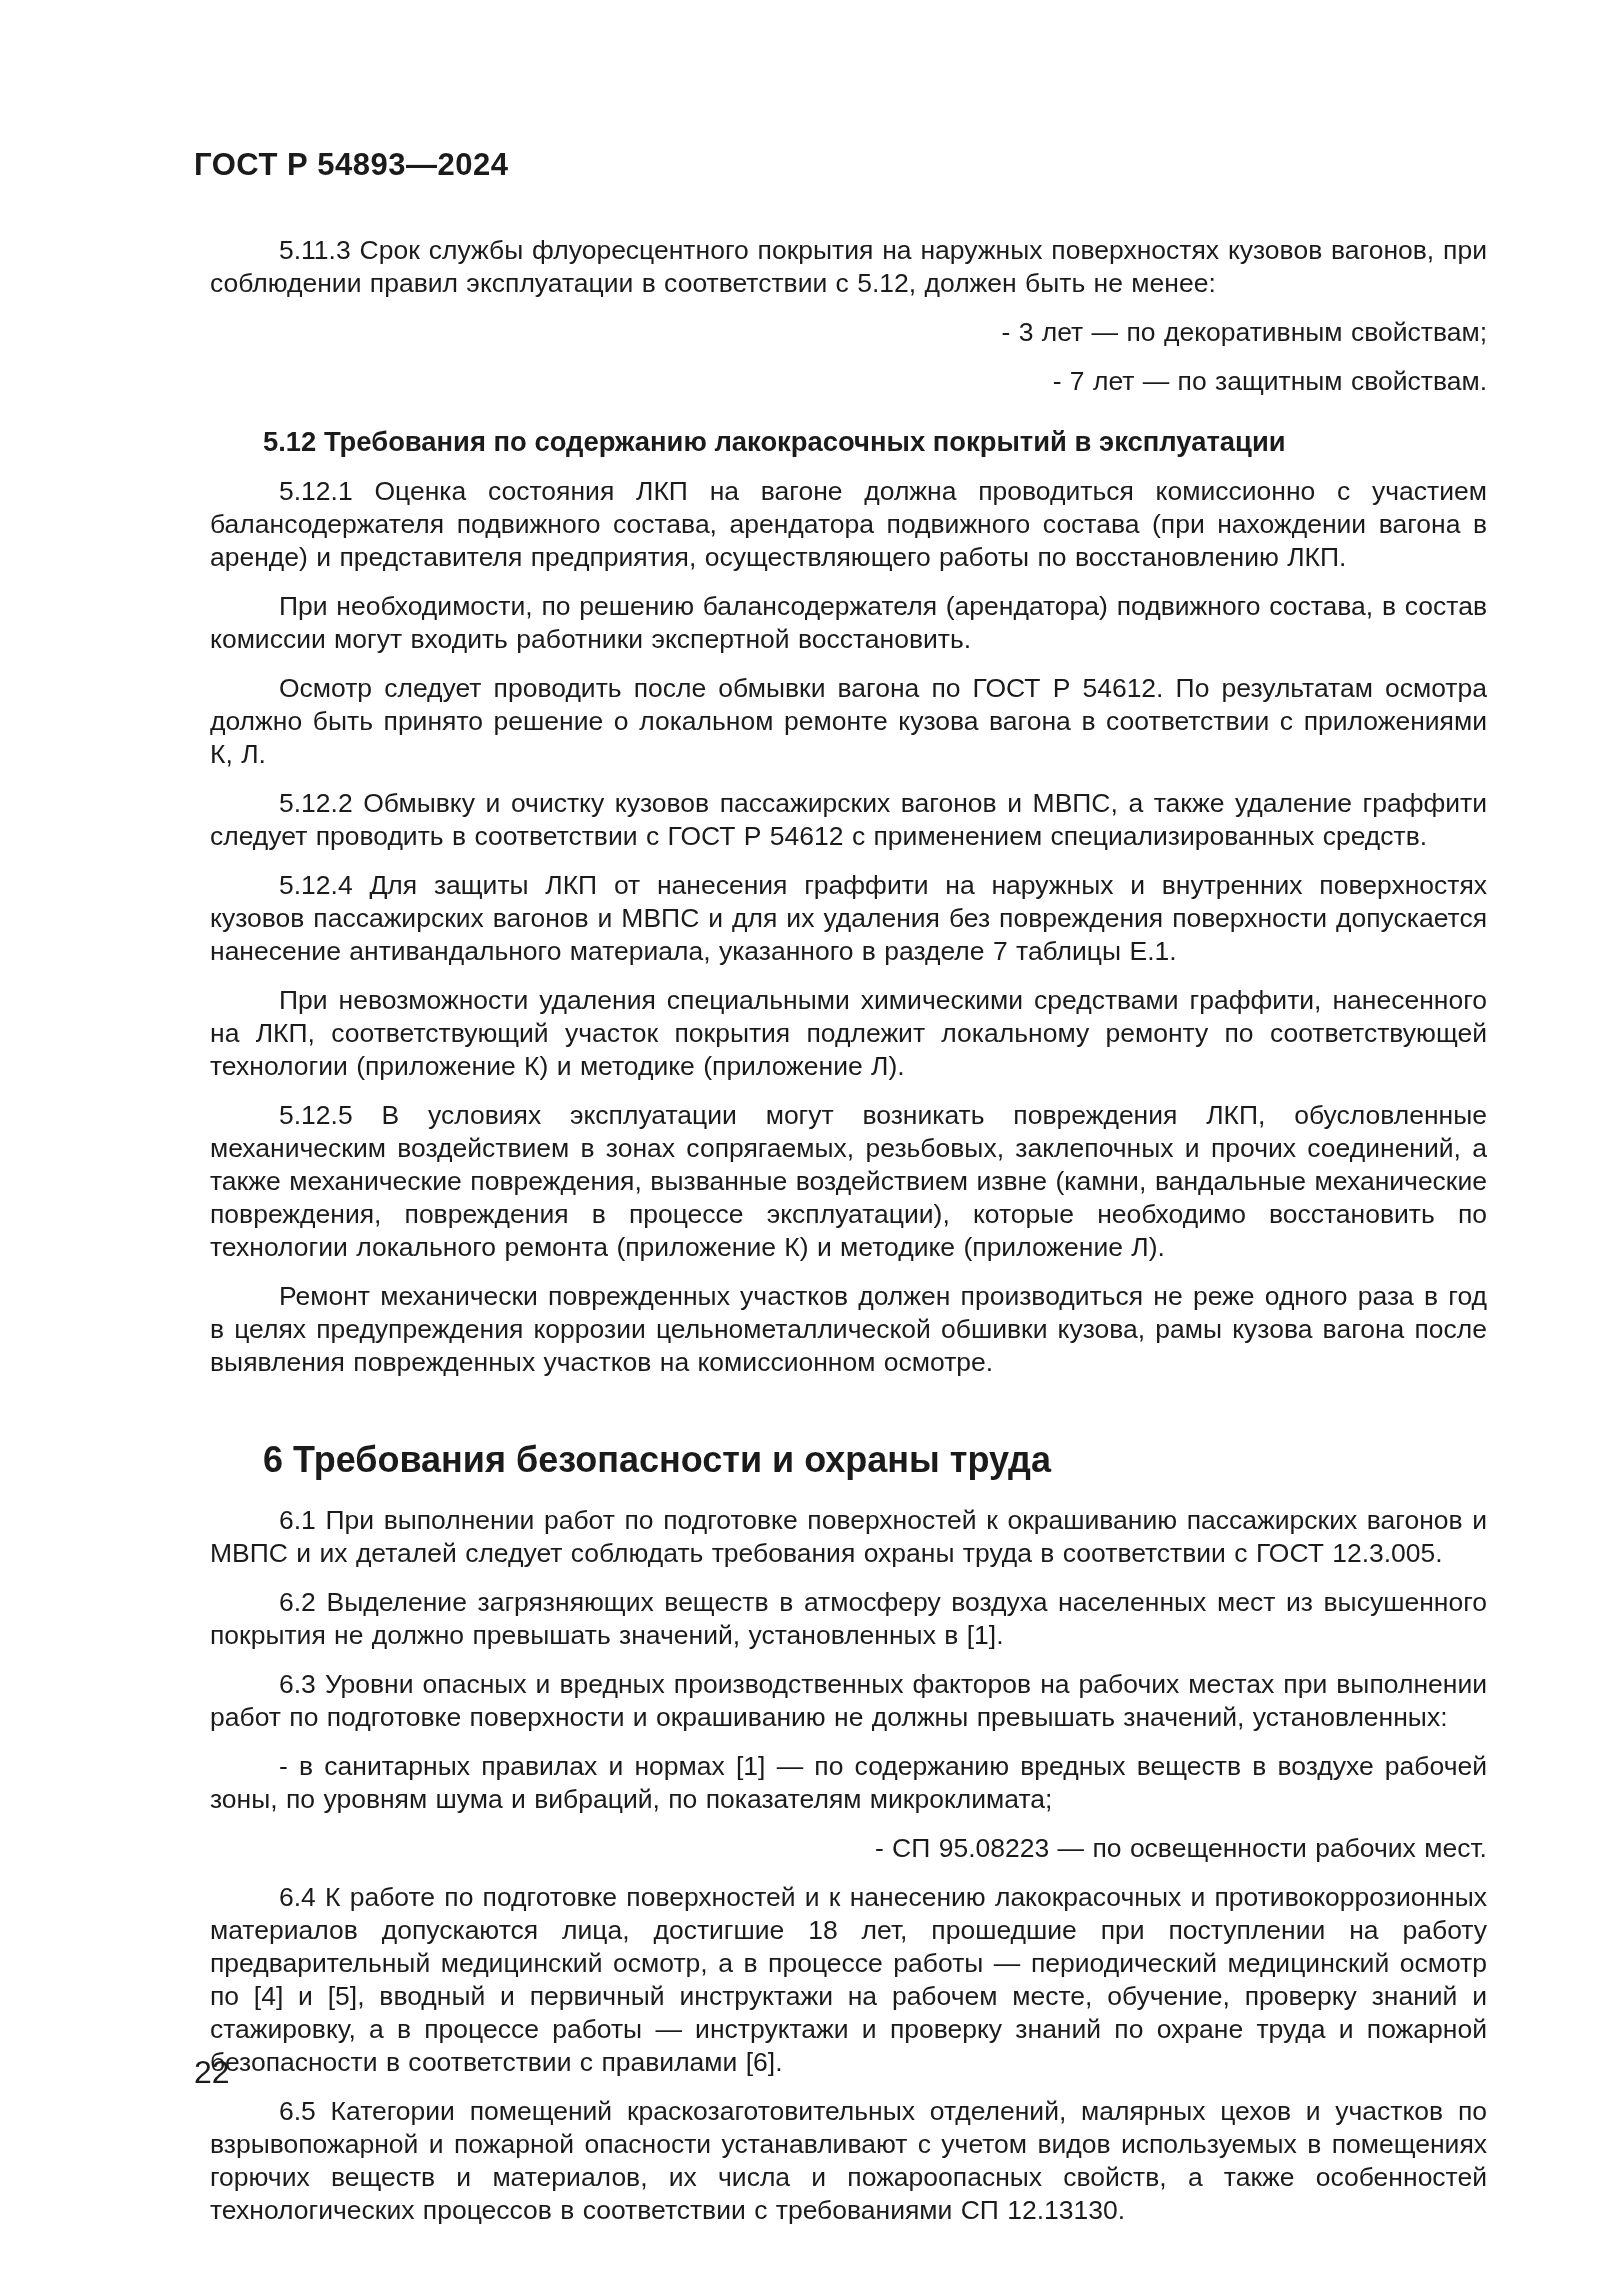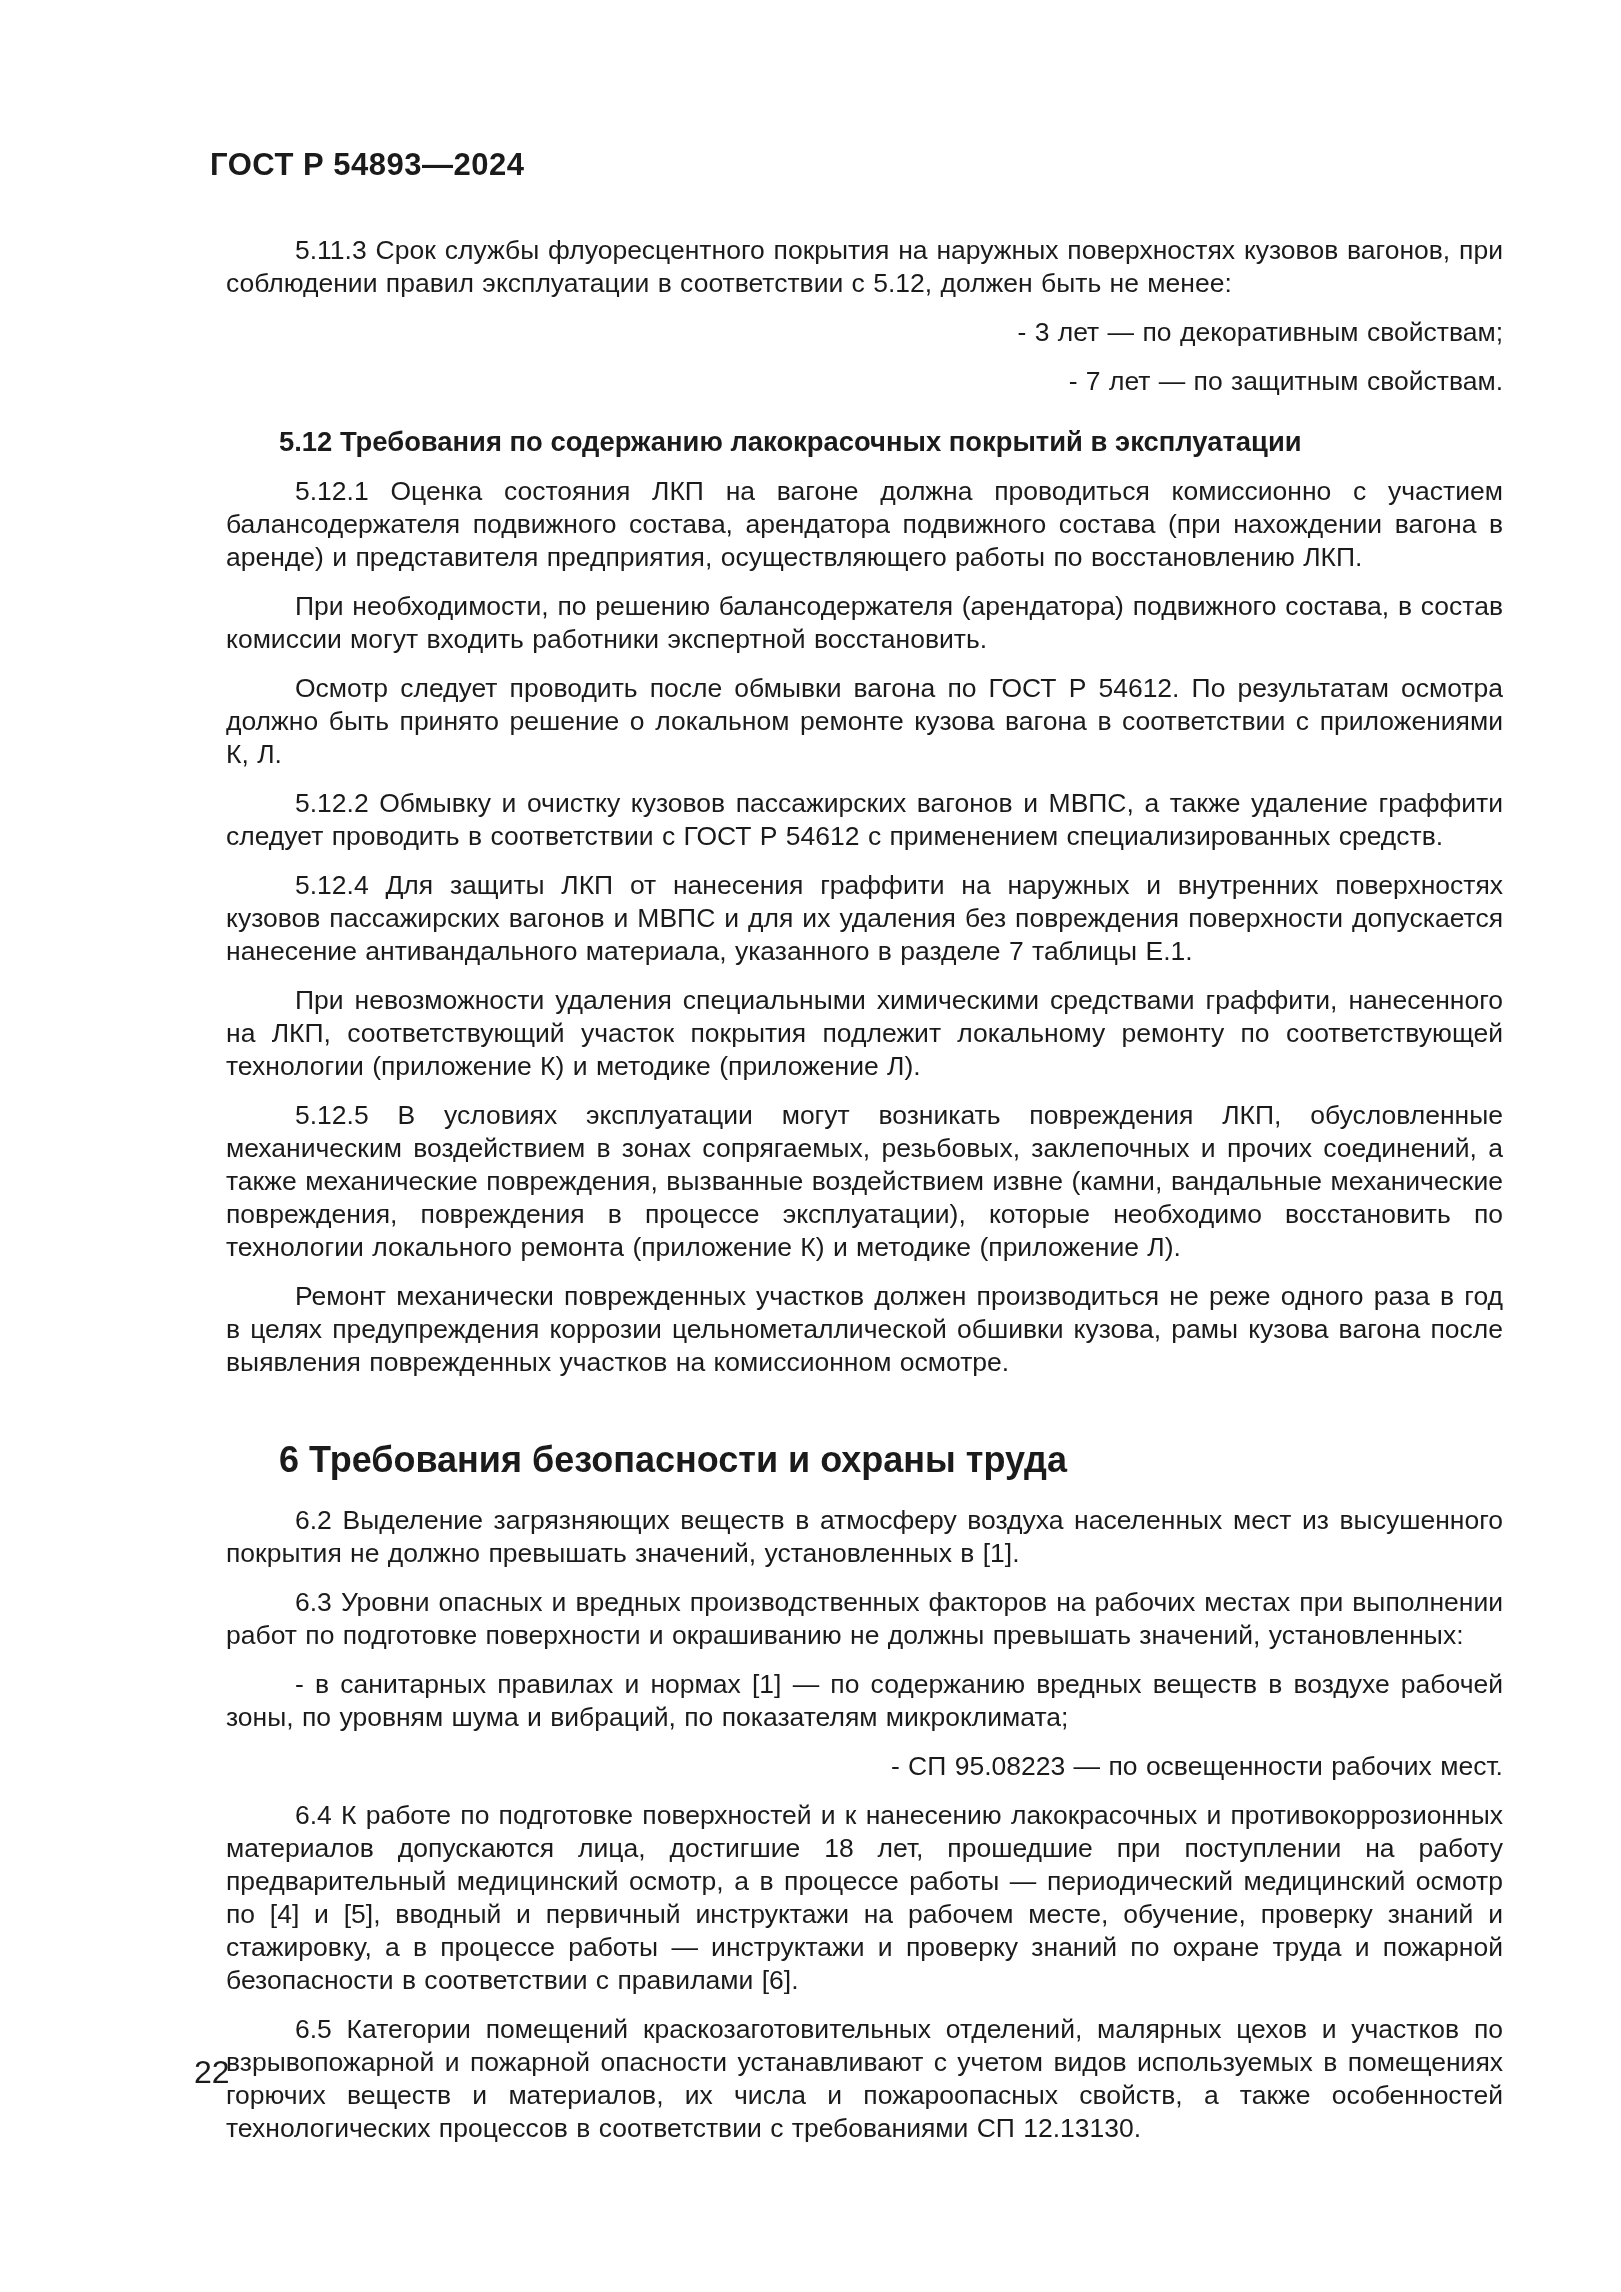"ГОСТ Р 54893—2024" .content { left: 210px -> 194px }
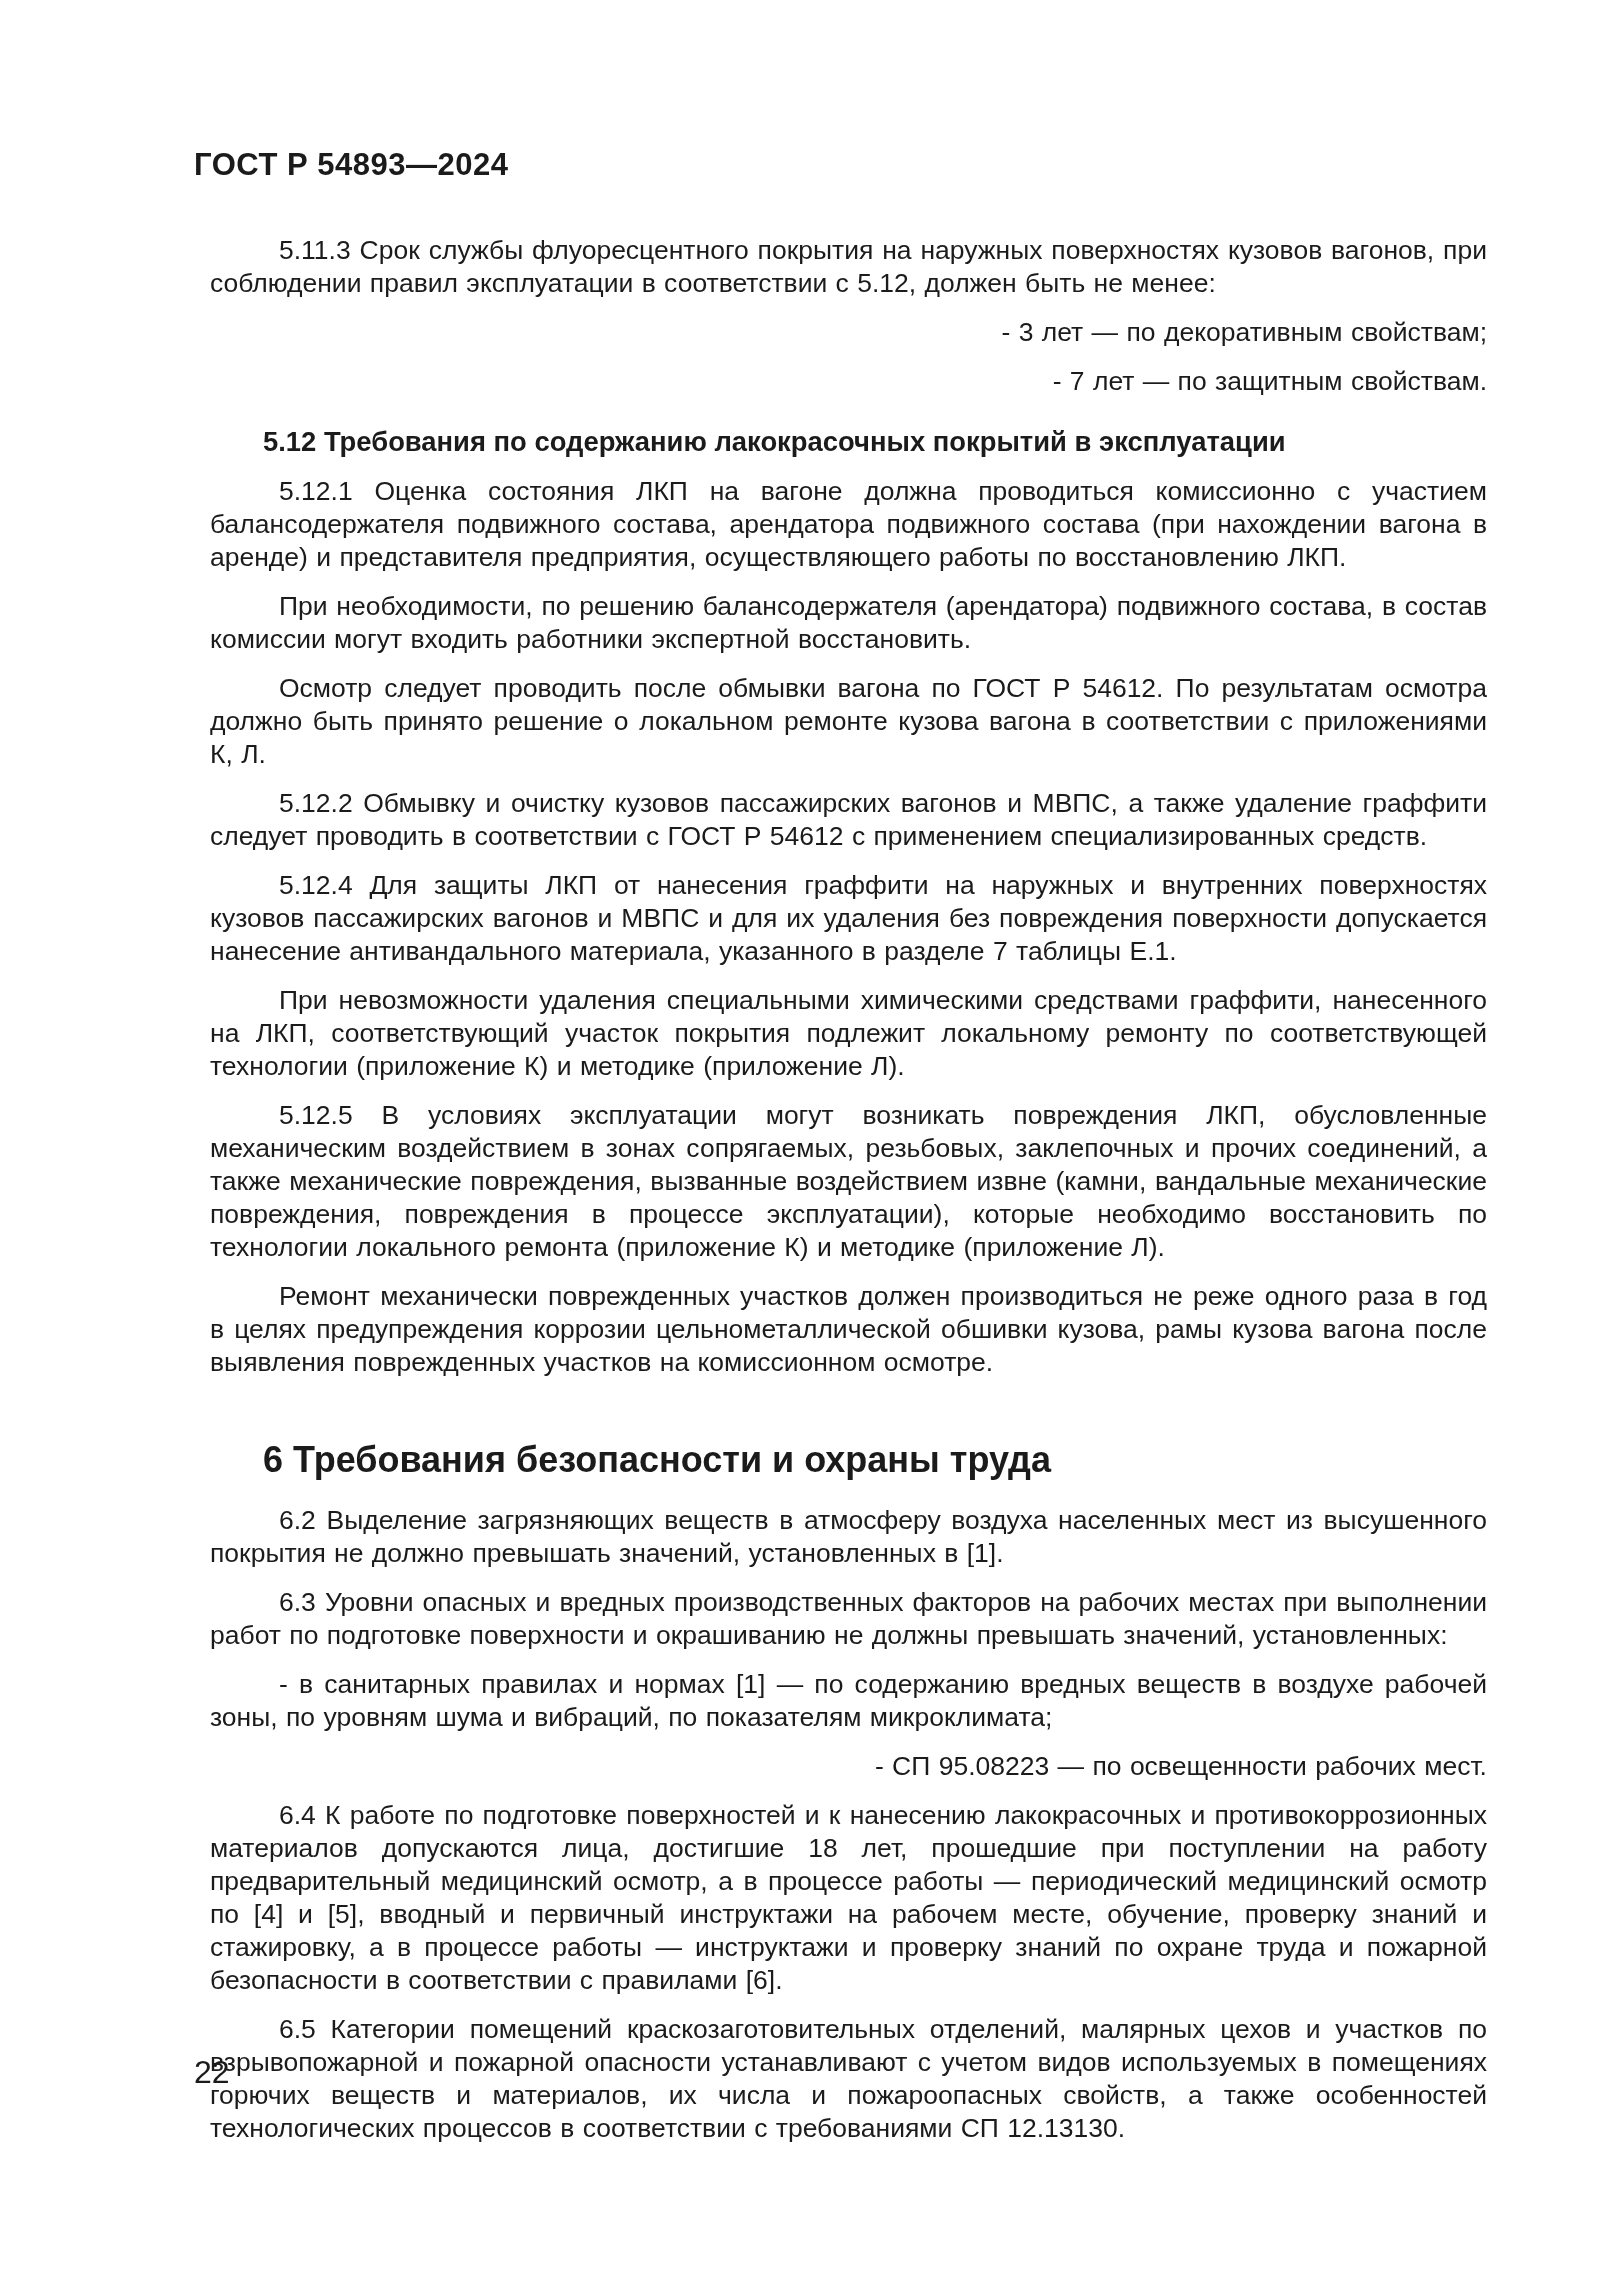"6.1 При выполнении работ по" p.body { html: none -> <p>6.1 При выполнении работ по подготовке поверхностей к окрашиванию пассажирских вагонов и МВПС и их деталей следует соблюдать требования охраны труда в соответствии с ГОСТ 12.3.005.</p> }
